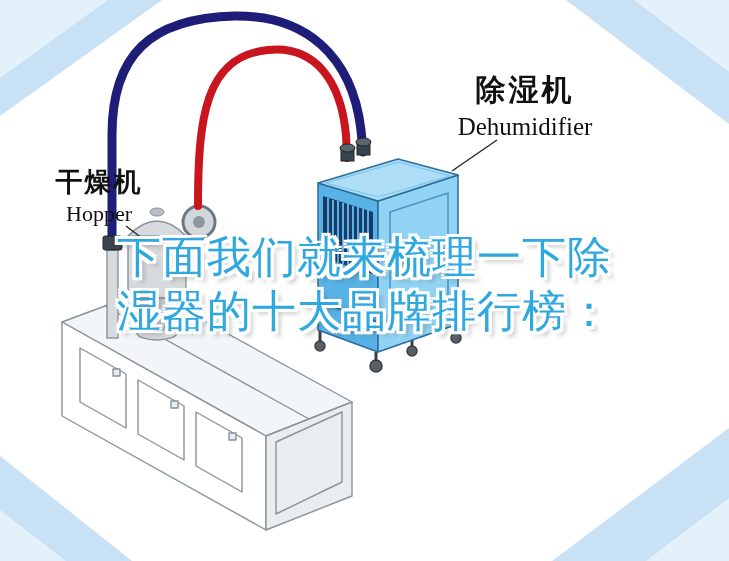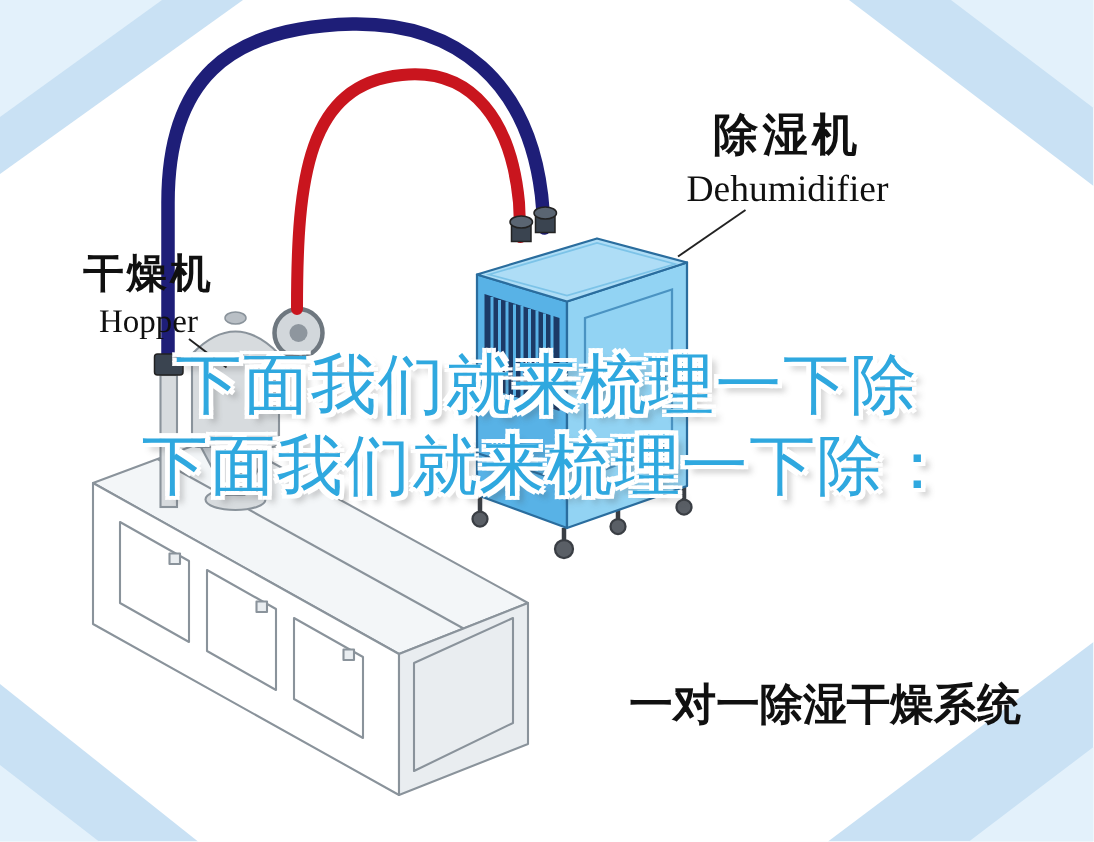"下面我们就来梳理一下除：" div { text: 下面我们就来梳理一下除 -> 湿器的十大品牌排行榜 }
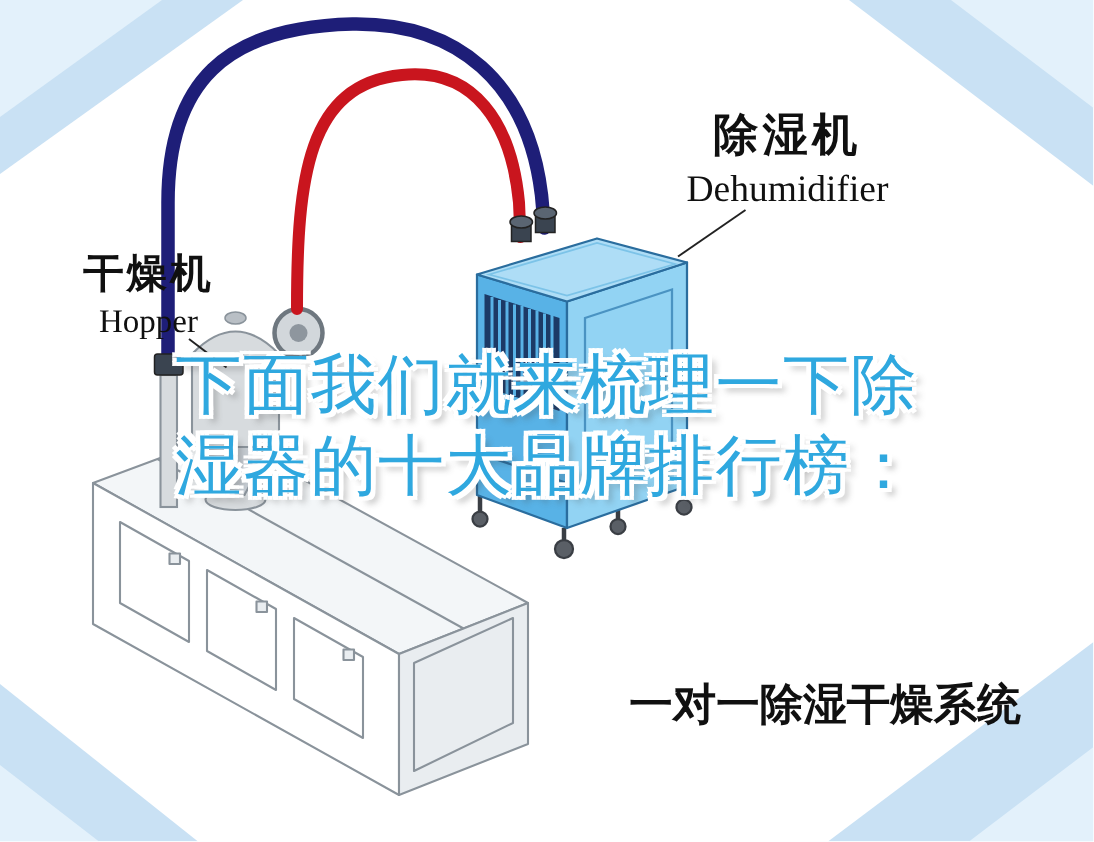"一对一除湿干燥系统" span.cn { html: <span>一对一除湿干燥系统</span> -> none }
